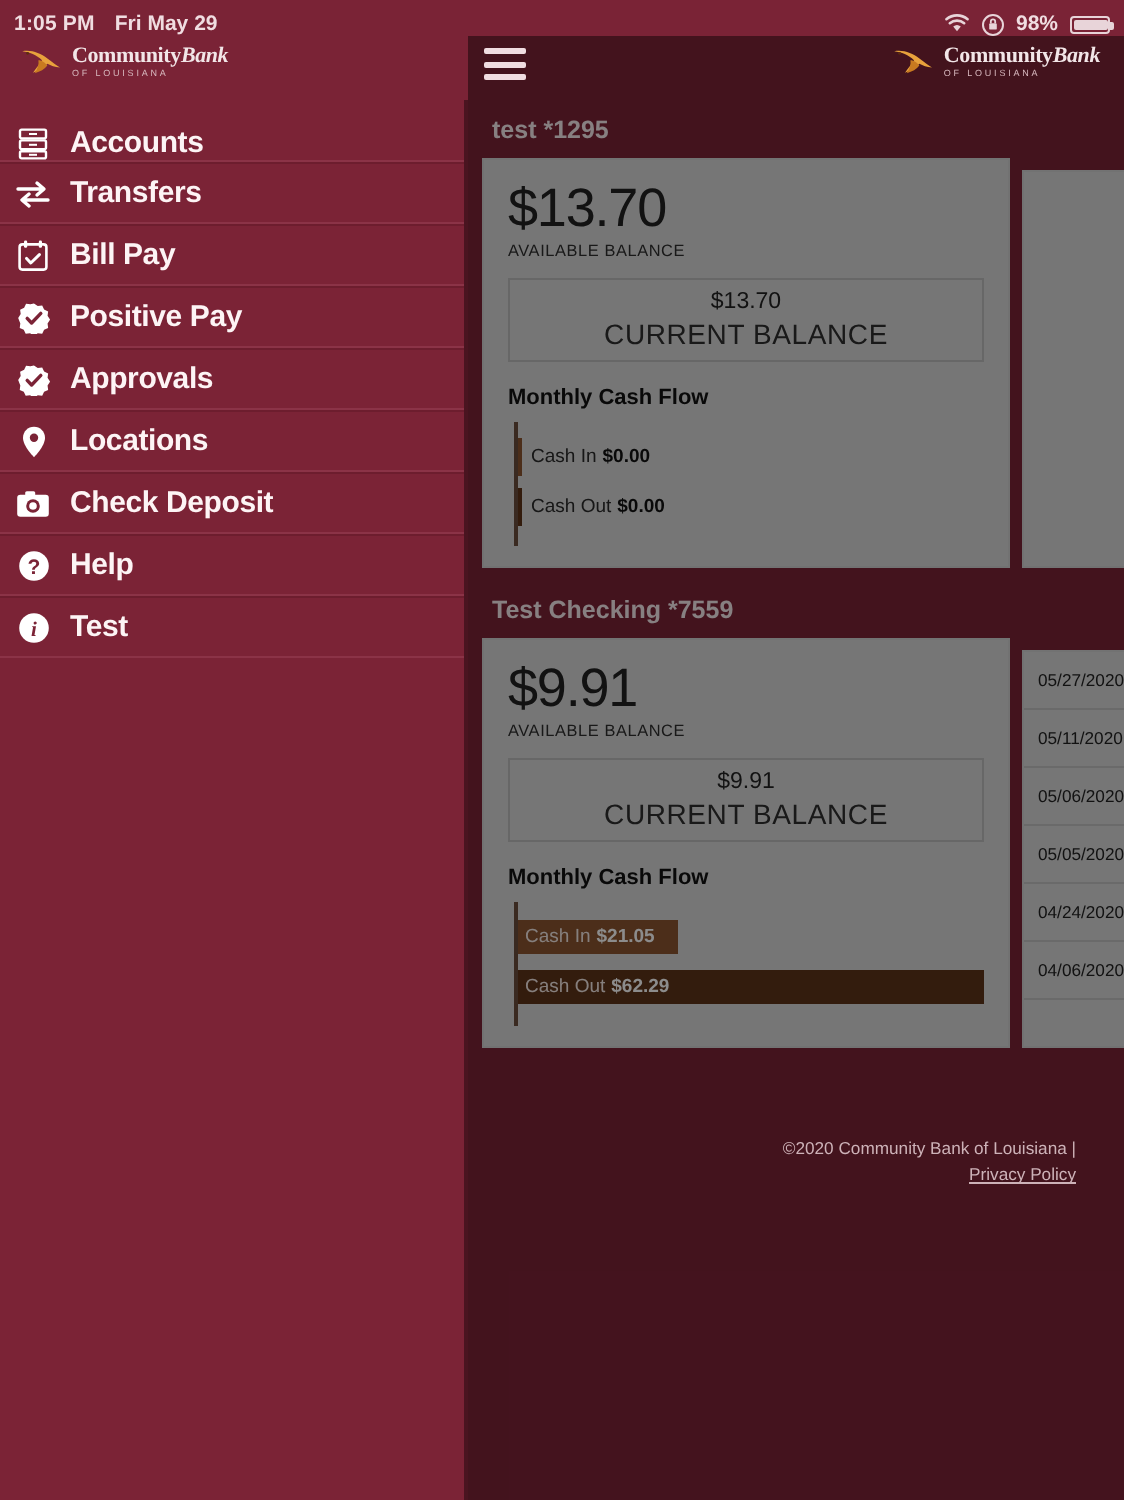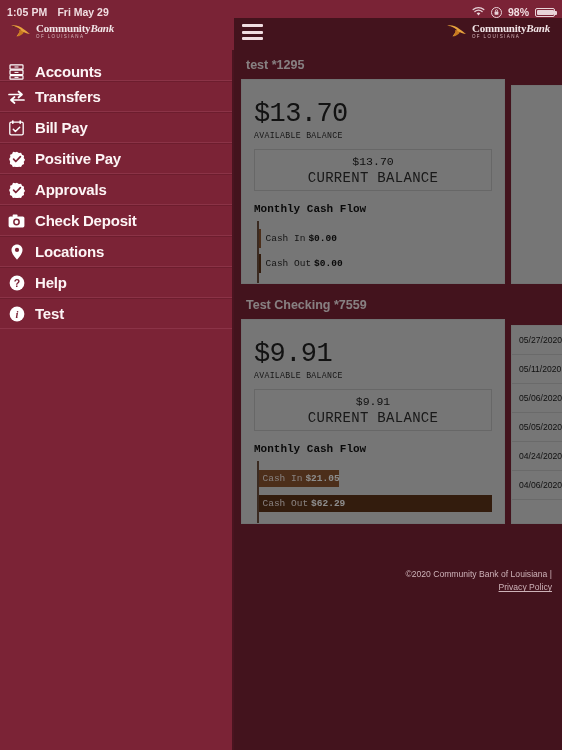"$13.70" .card { font-family: Liberation Mono, monospace -> none; padding: 20px 12px 0 12px -> 10px 12px 0 12px }
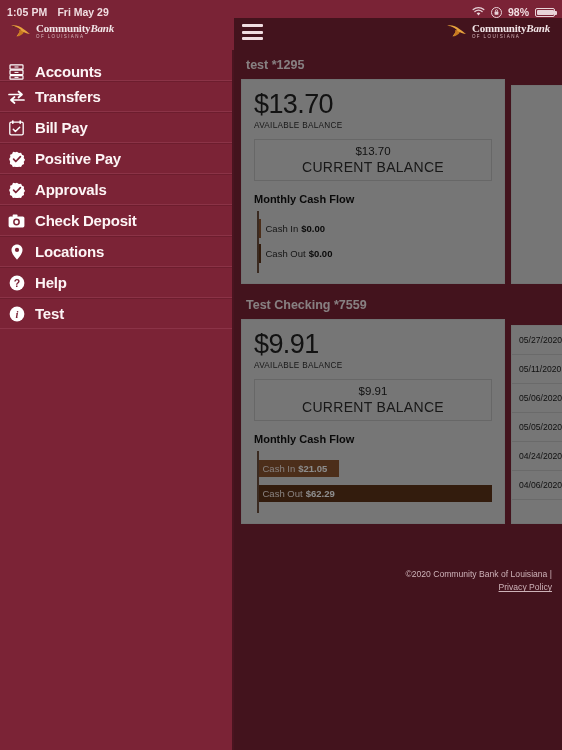"Check Deposit" div.side-item { order: before "Locations" -> after "Locations" }
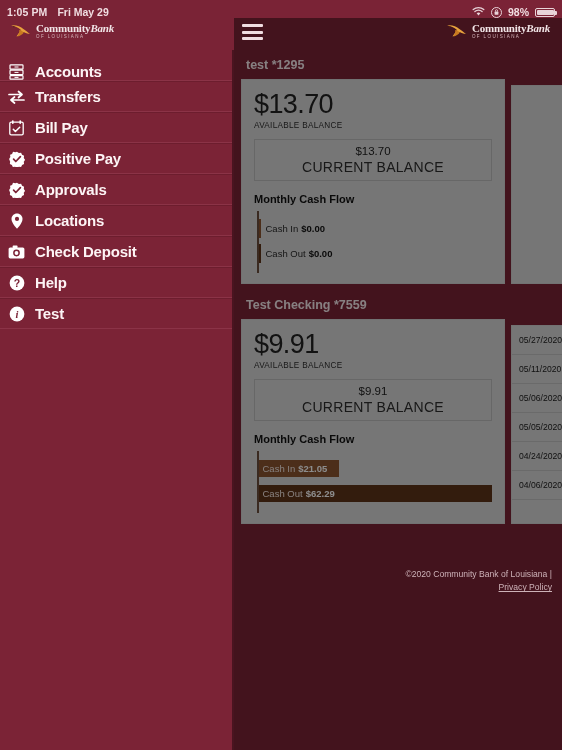"©2020 Community Bank of Louisiana" .footer { padding-right: 10px -> 24px }
